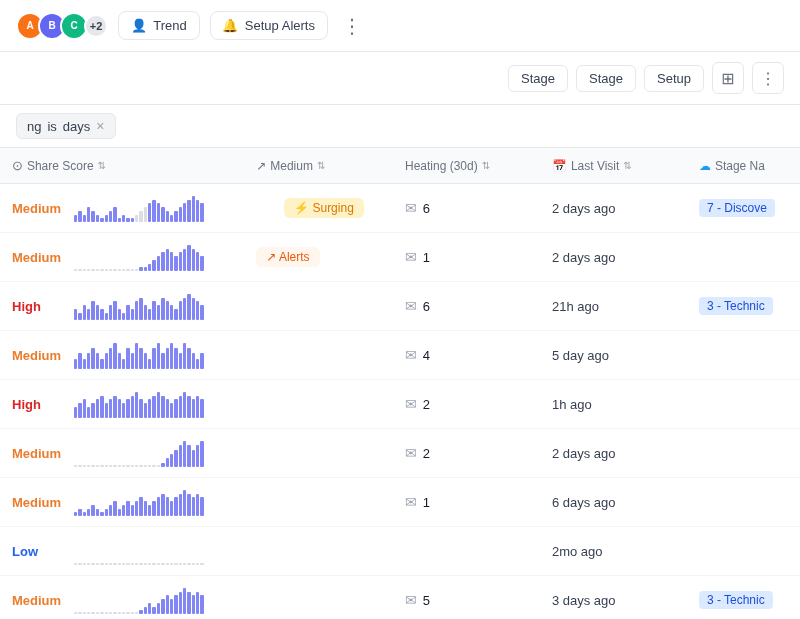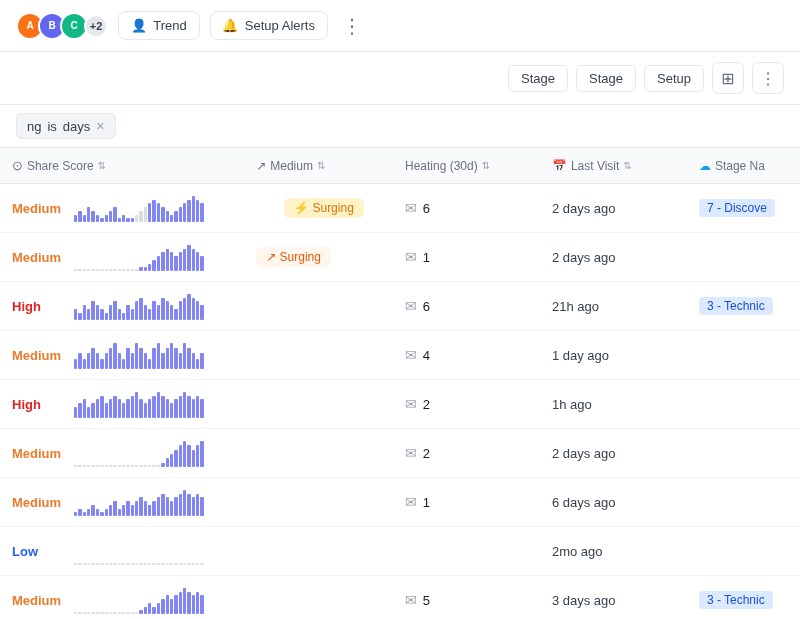"↗ Surging" span.trend-badge { text: Surging -> Alerts }
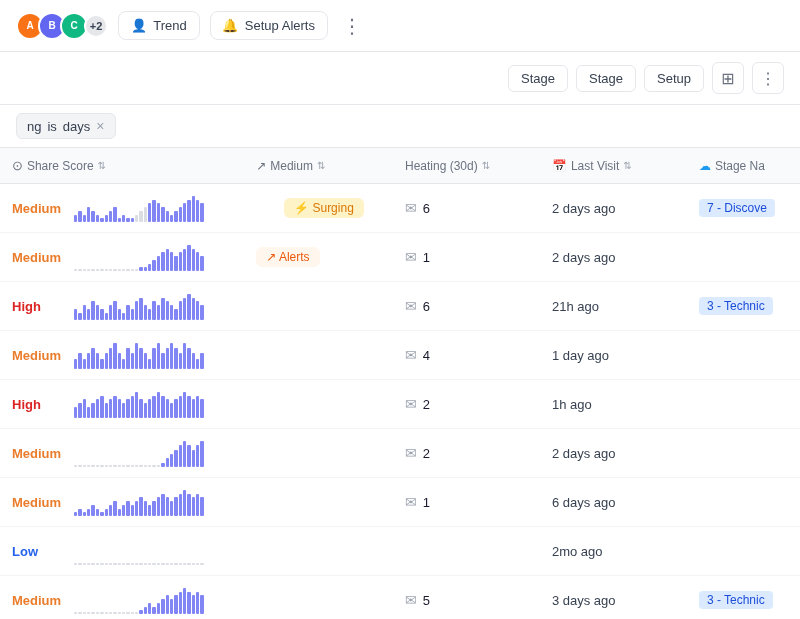"1 day ago" td.last-visit { text: 1 -> 5 }
